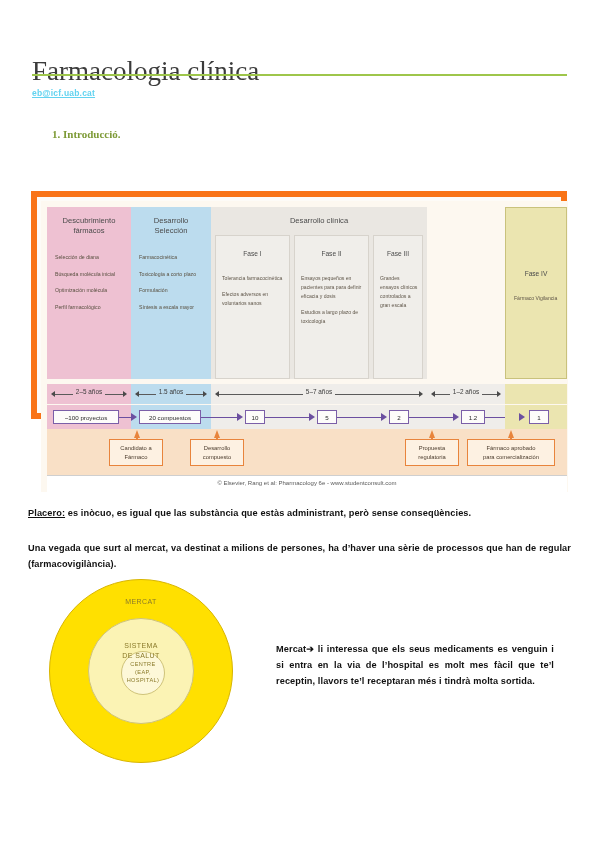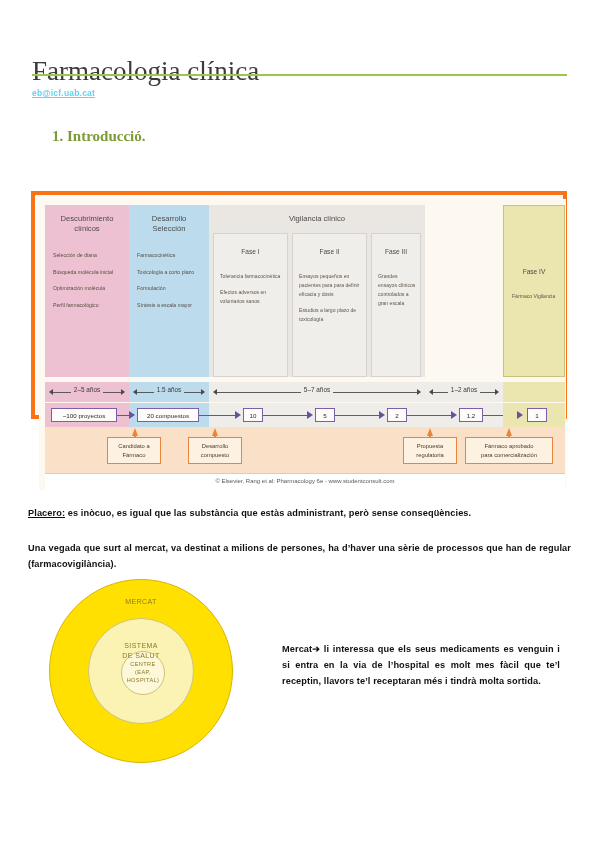"1. Introducció." .section-head { font-size: 15px -> 11px }
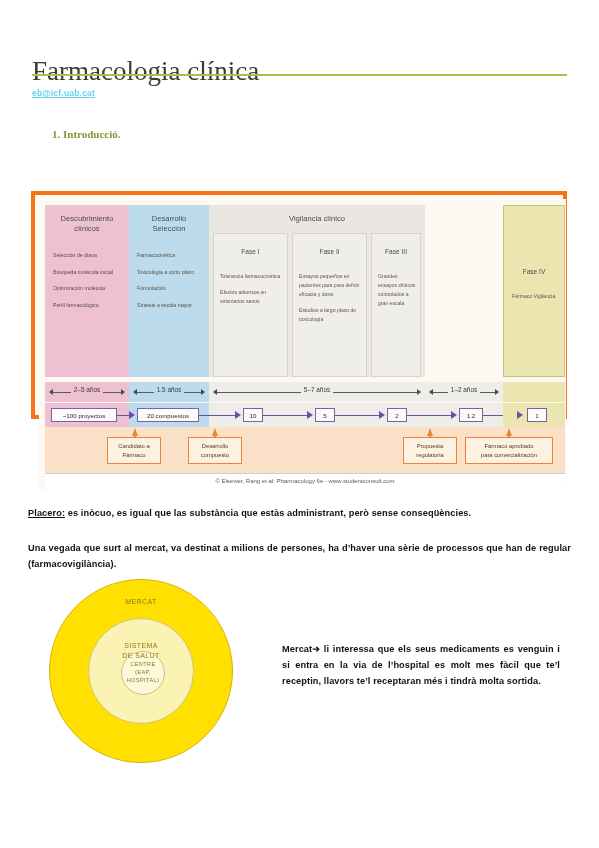"Descubrimiento" .fig1 { border: 4px solid #f97316 -> 6px solid #f97316 }
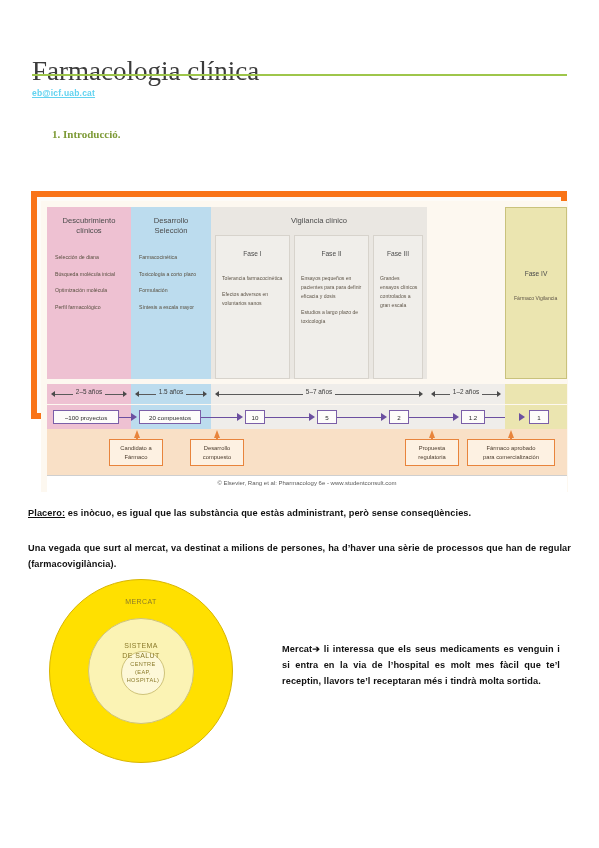"Vigilancia clínico" div { text: Vigilancia clínico -> Desarrollo clínica }
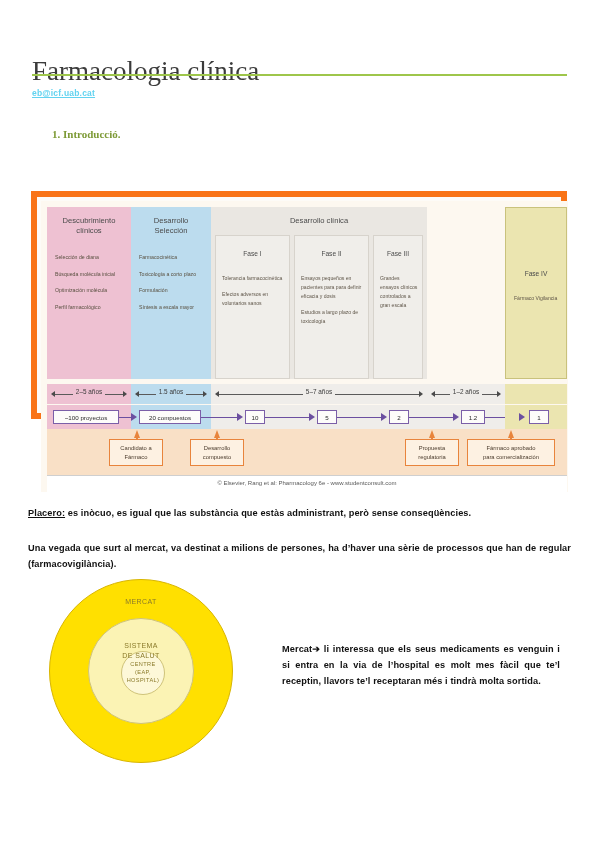"clínicos" div { text: clínicos -> fármacos }
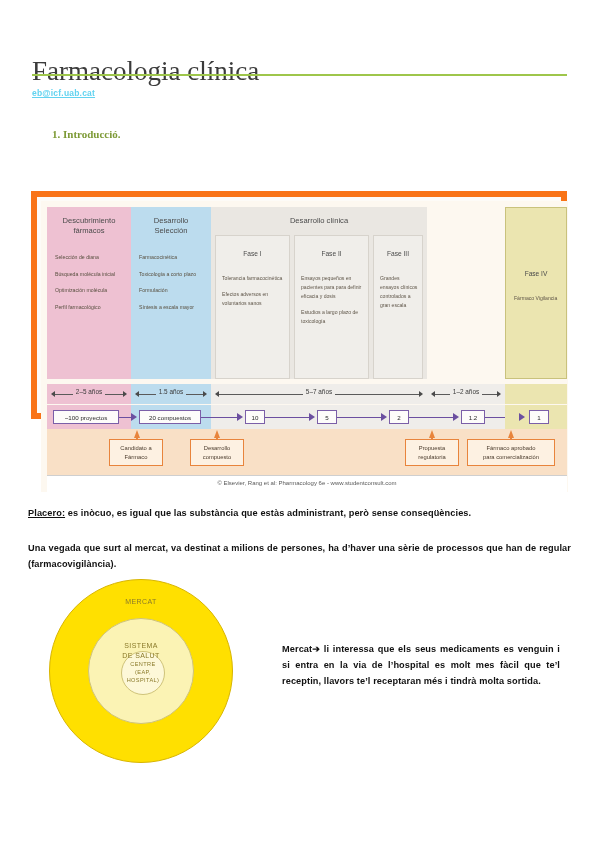"Mercat➔ li interessa que els" .p-mercat { left: 282px -> 276px }
